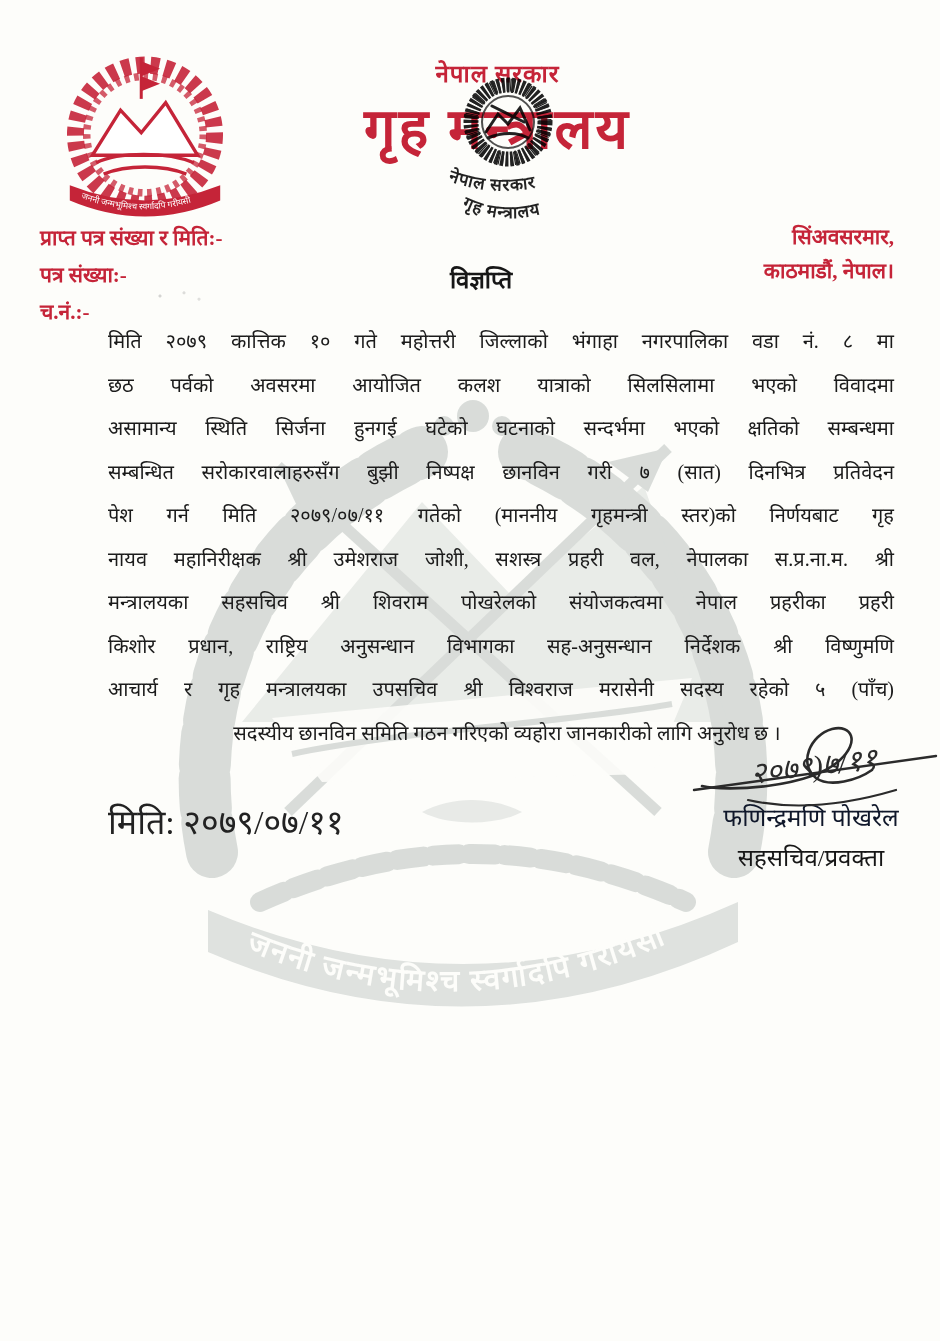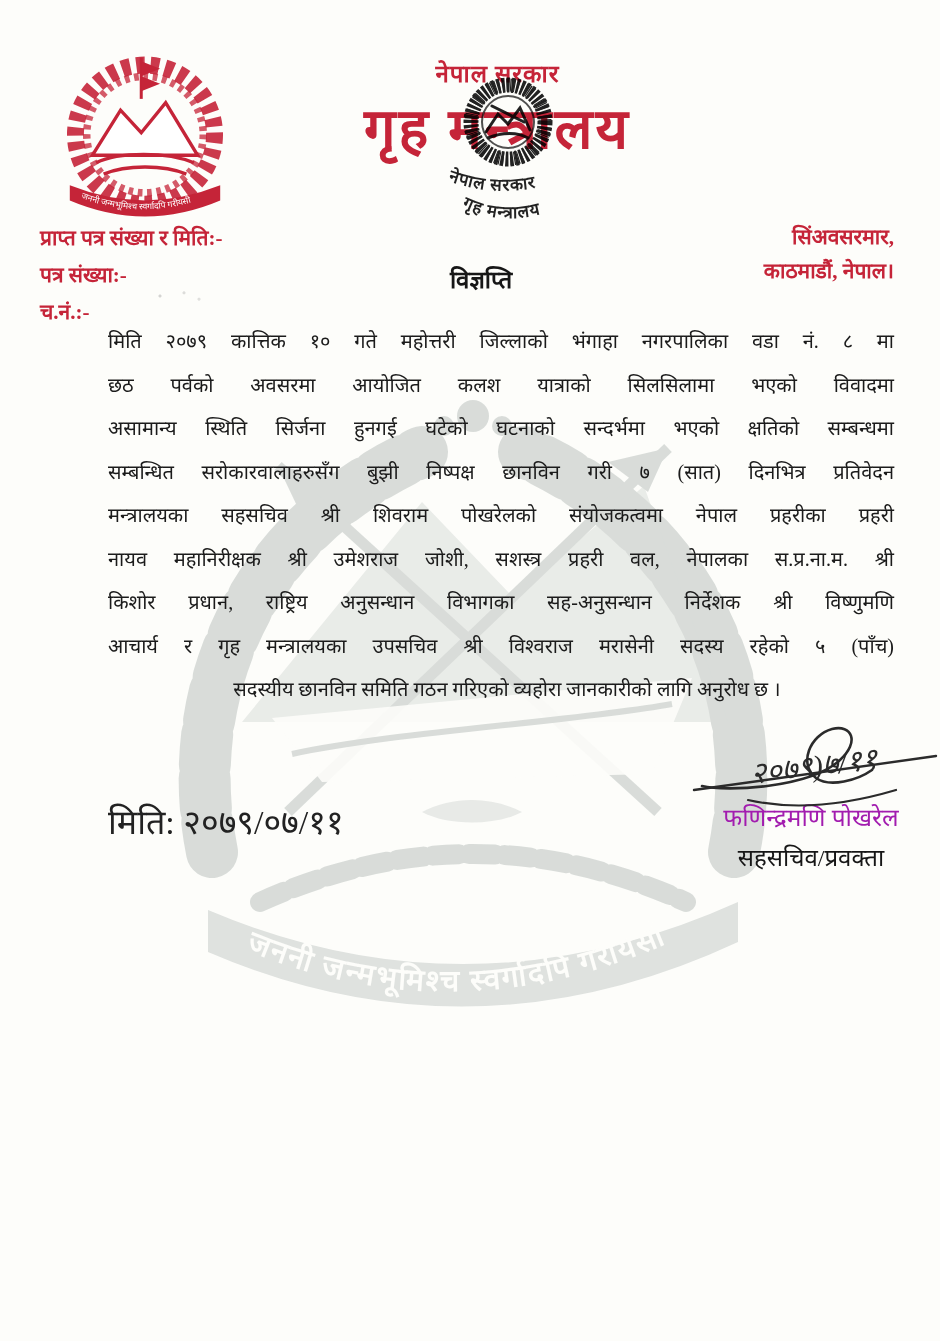"पेश गर्न मिति २०७९/०७/११ गतेको" div.jline { html: none -> <div>पेश गर्न मिति २०७९/०७/११ गतेको (माननीय गृहमन्त्री स्तर)को निर्णयबाट गृह</div> }
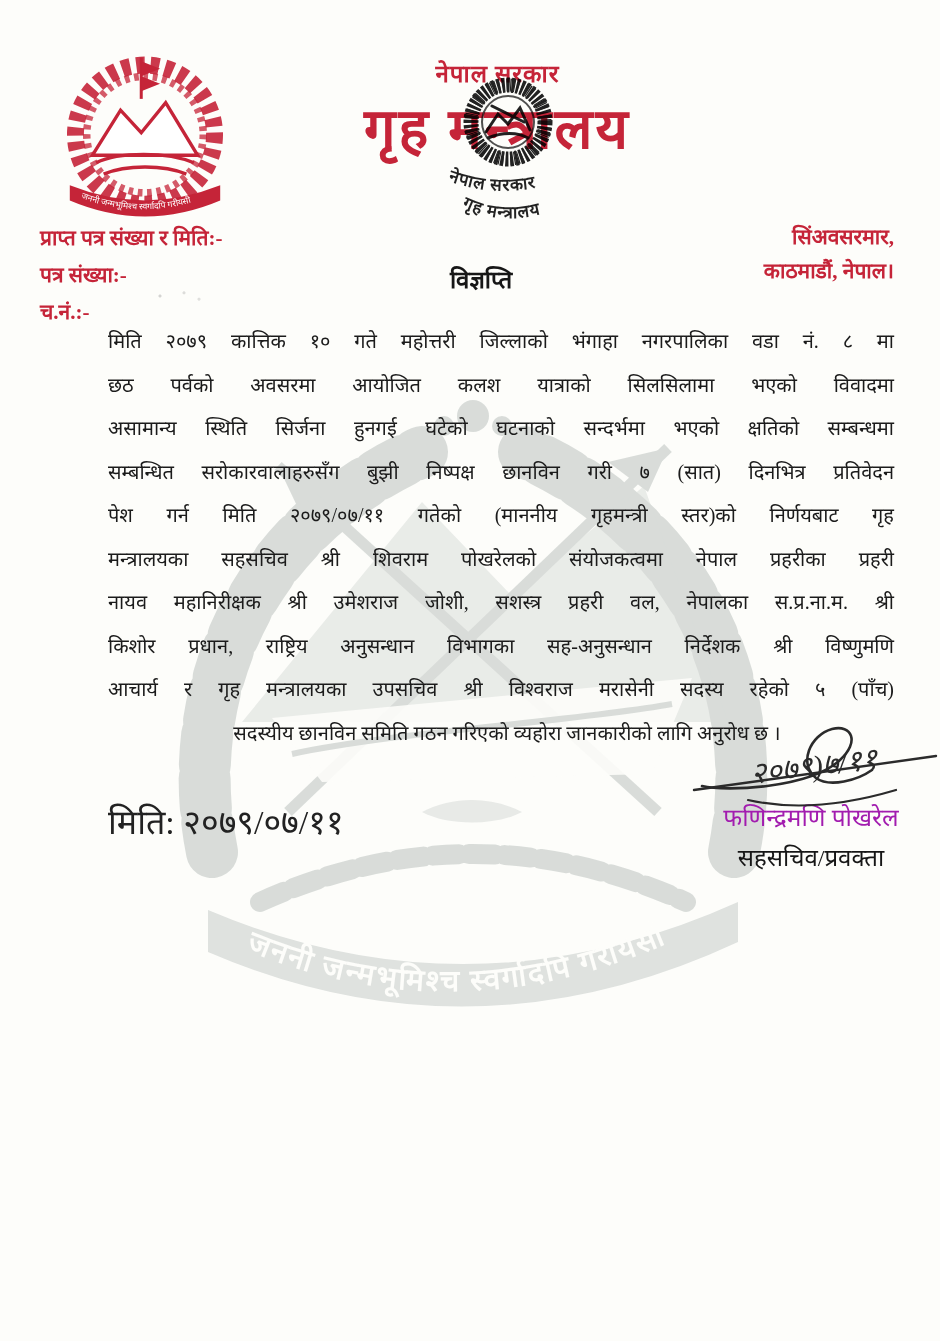"मन्त्रालयका सहसचिव श्री शिवराम पोखरेलको" div.jline { order: before "नायव महानिरीक्षक श्री उमेशराज जोशी," -> after "नायव महानिरीक्षक श्री उमेशराज जोशी," }
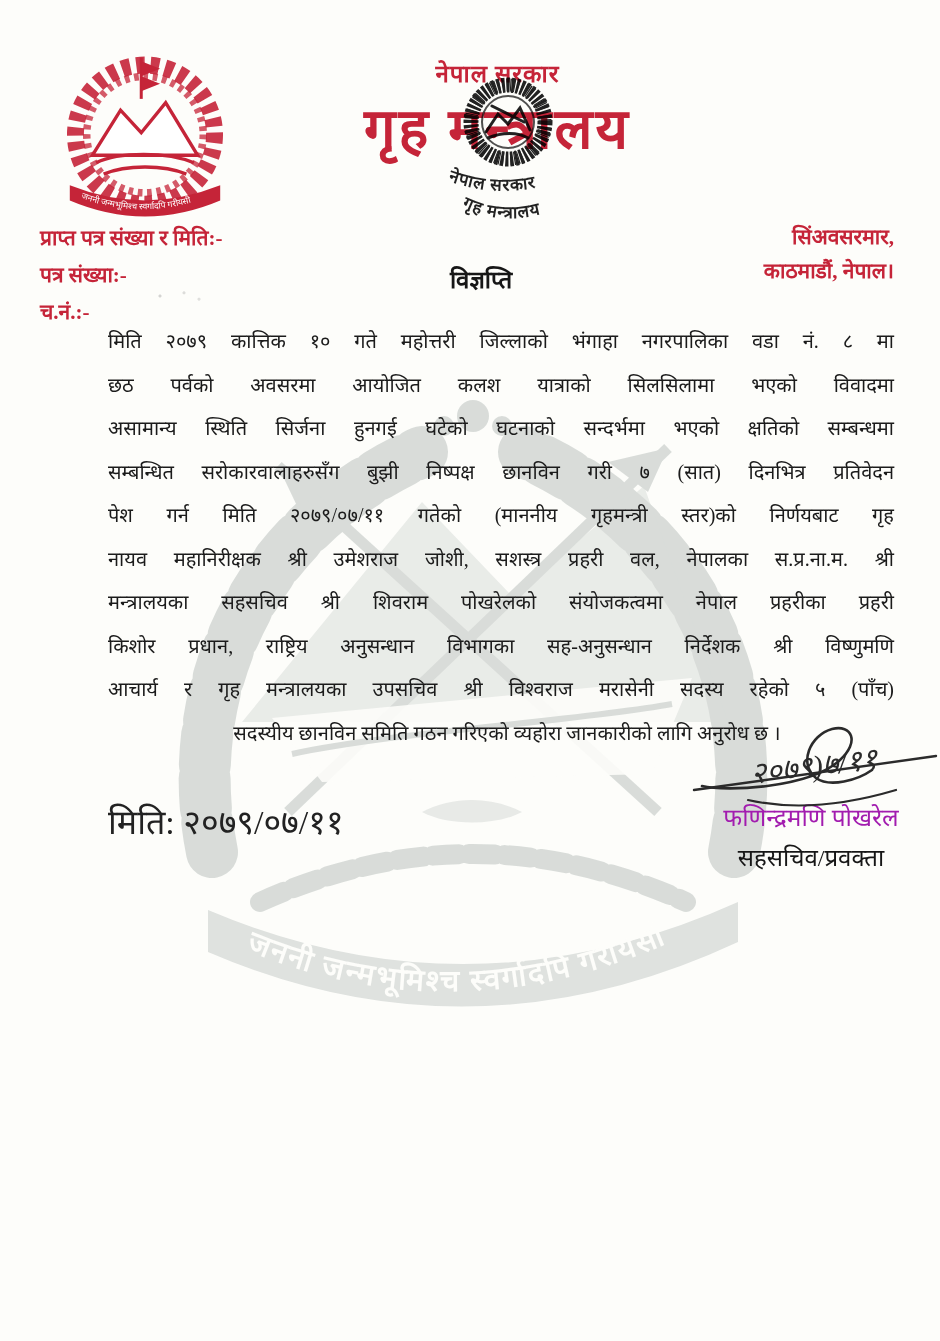"फणिन्द्रमणि पोखरेल" .sig-name { color: #a21caf -> #0f172a }
